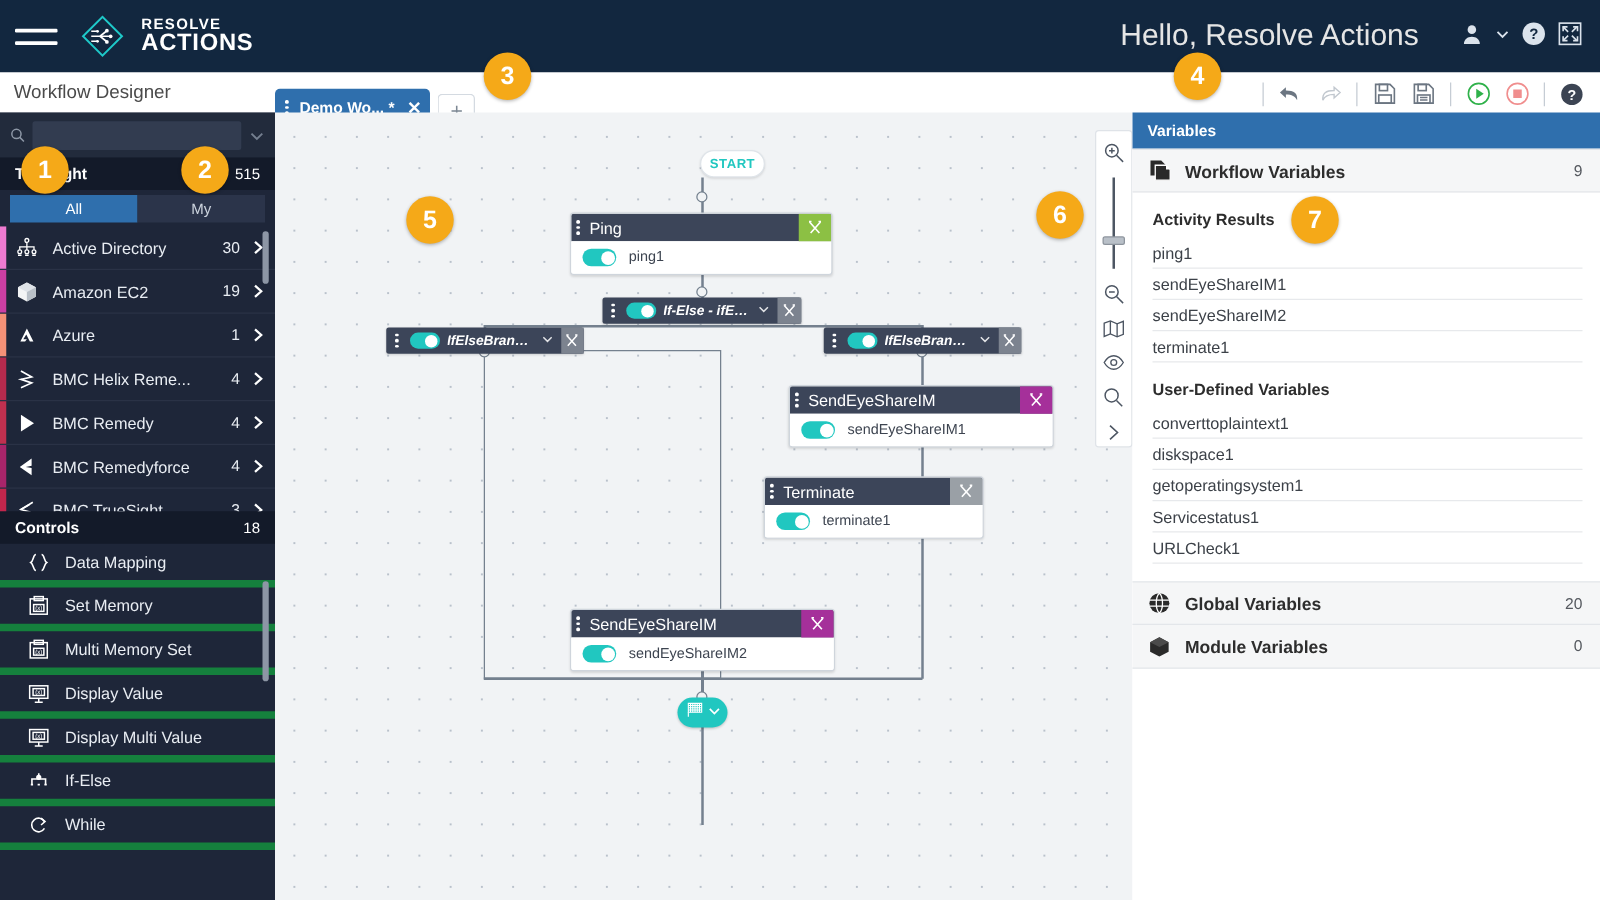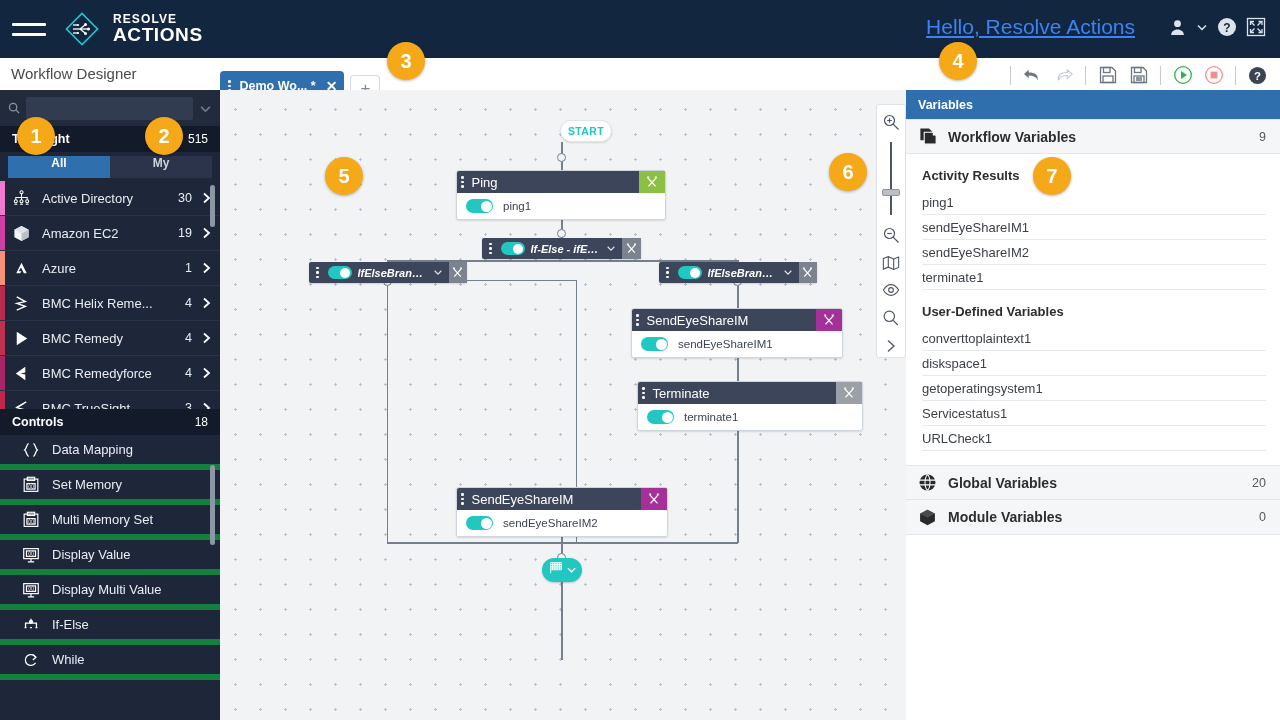"Hello, Resolve Actions" .greeting { color: #3b82f6 -> #e5e5e5; font-size: 21px -> 24px; text-decoration: underline -> none }
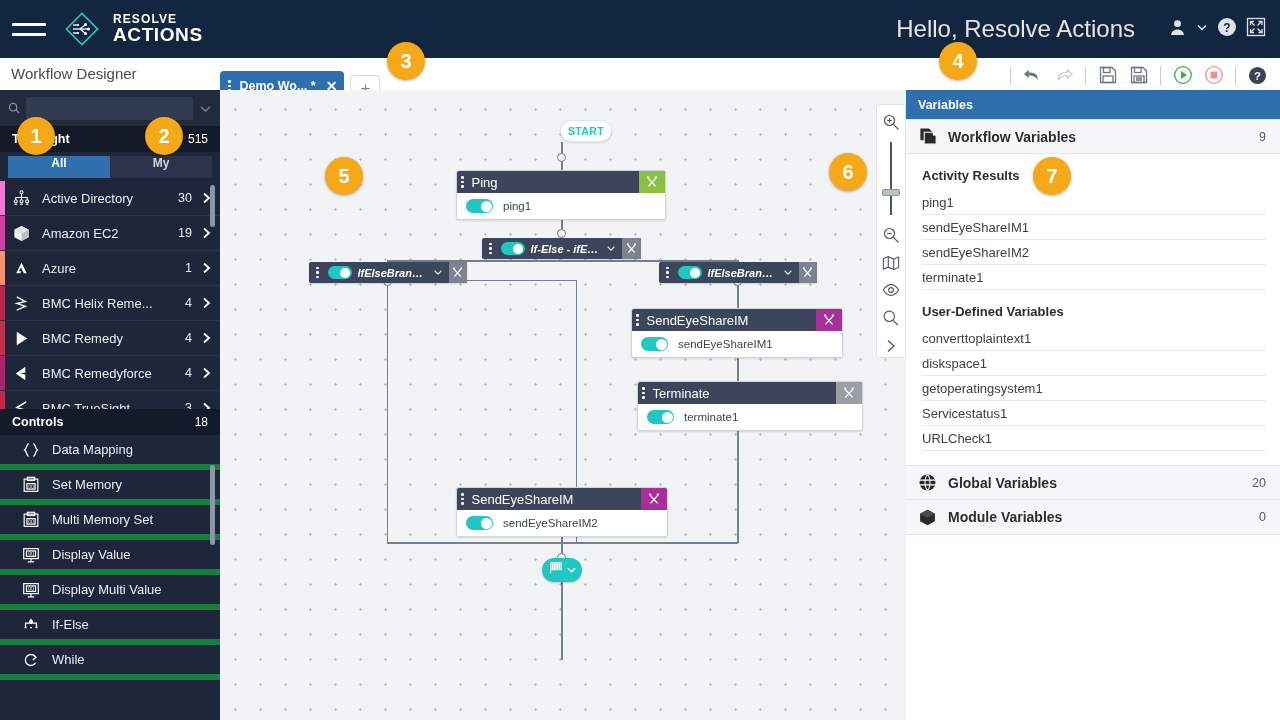"All" .seg div { align-items: flex-start -> center; font-weight: bold -> normal }
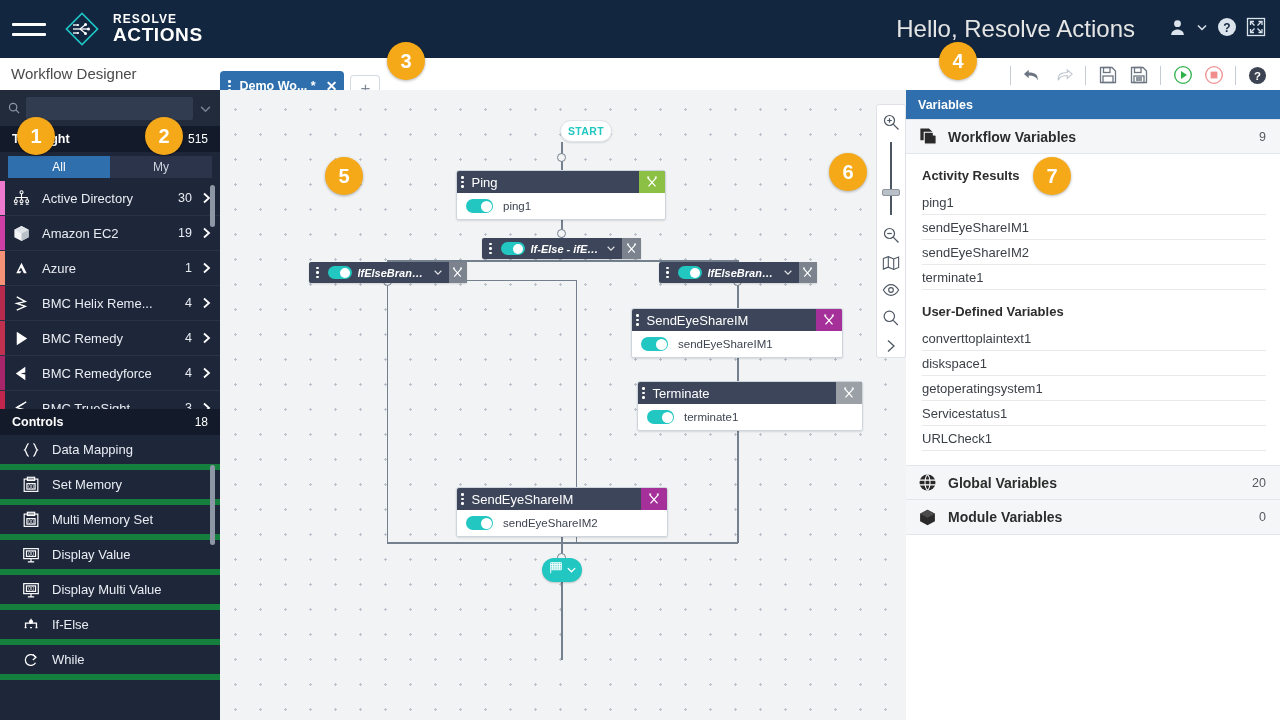"Terminate" div.node { left: 417px -> 391px; width: 226px -> 176px }
